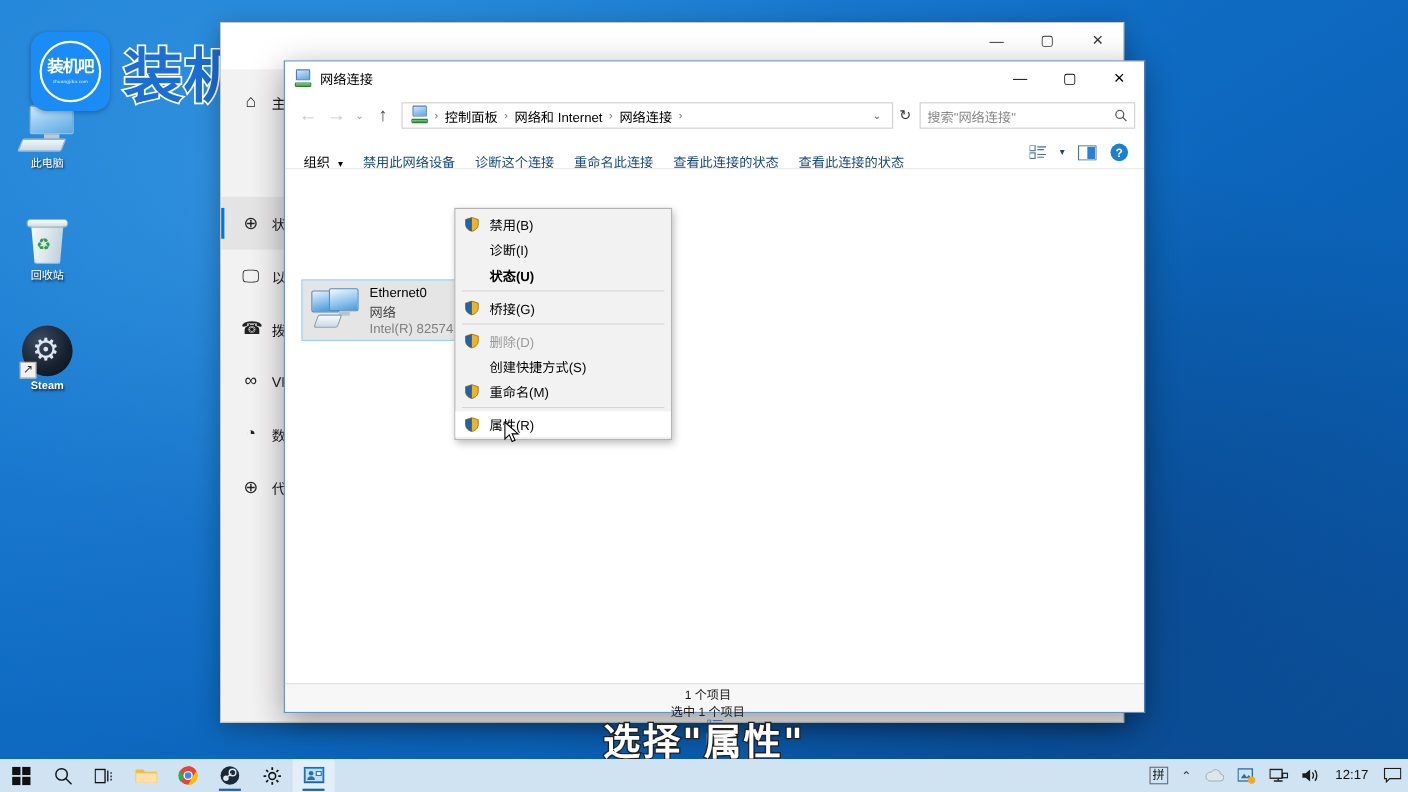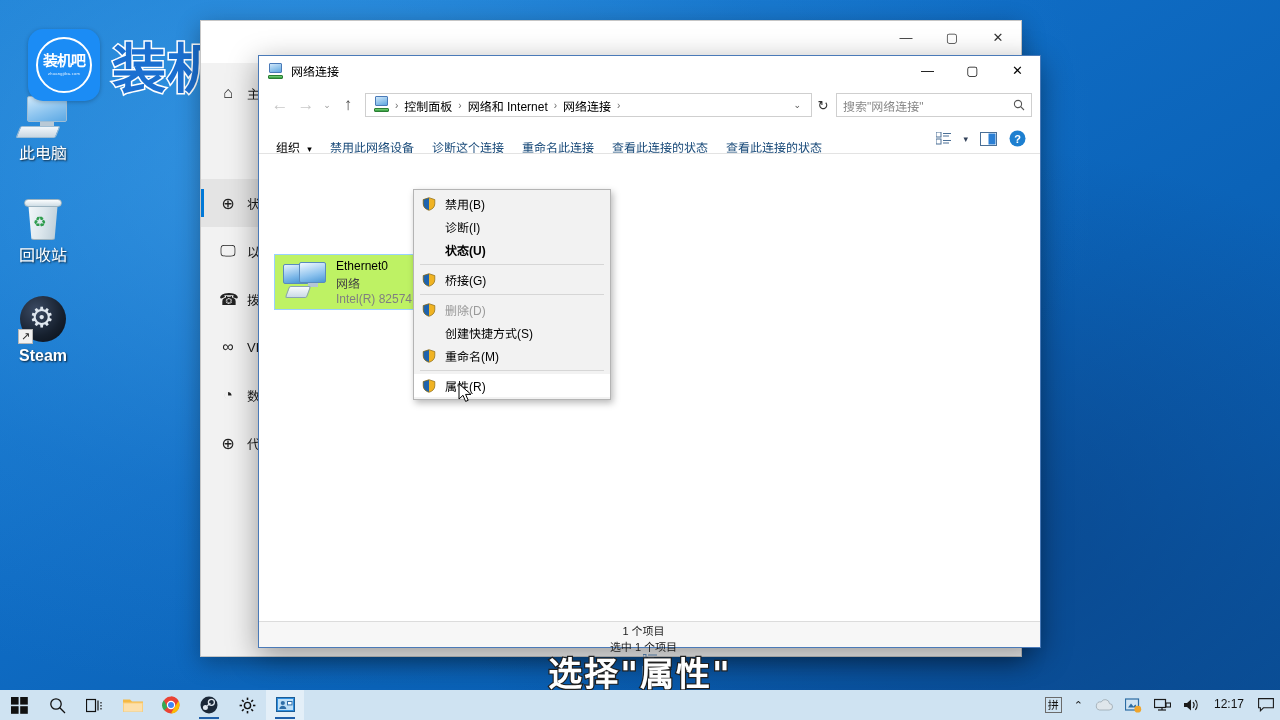"此电脑" .dicon .lbl { font-size: 16px -> 10px }
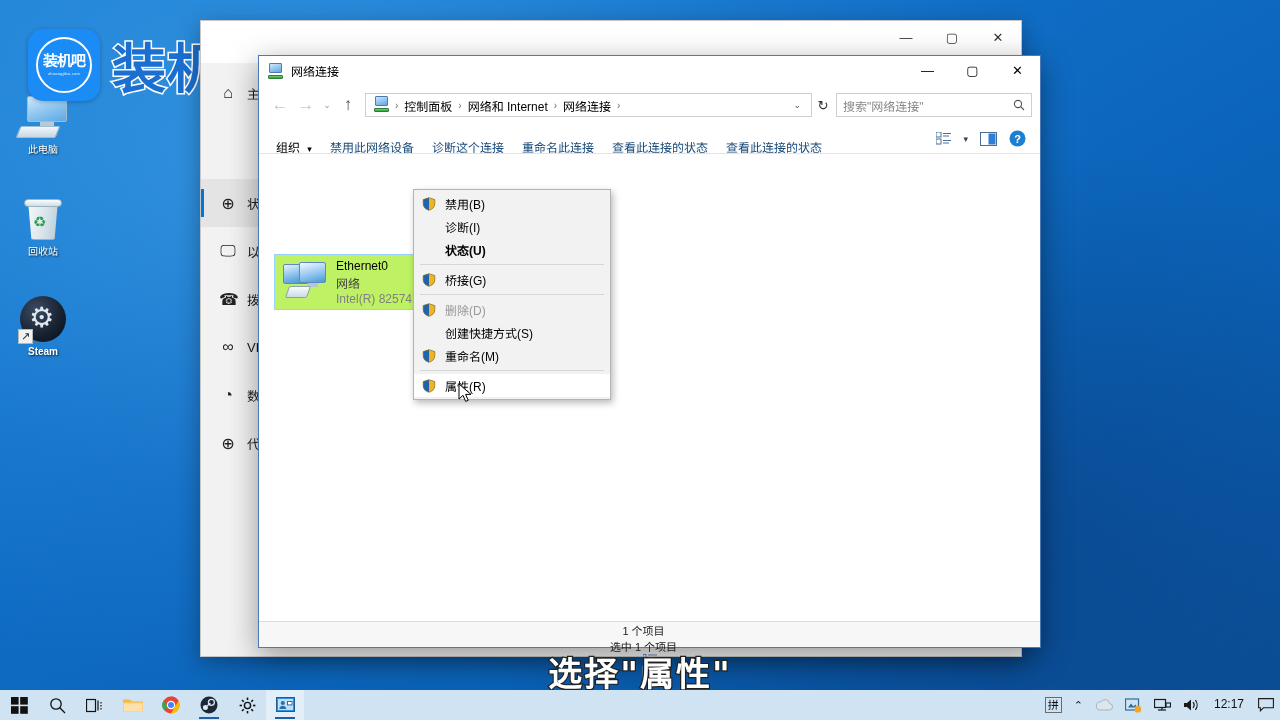"Ethernet0" #conn-item { background: #bef264 -> #e5e5e5 }
